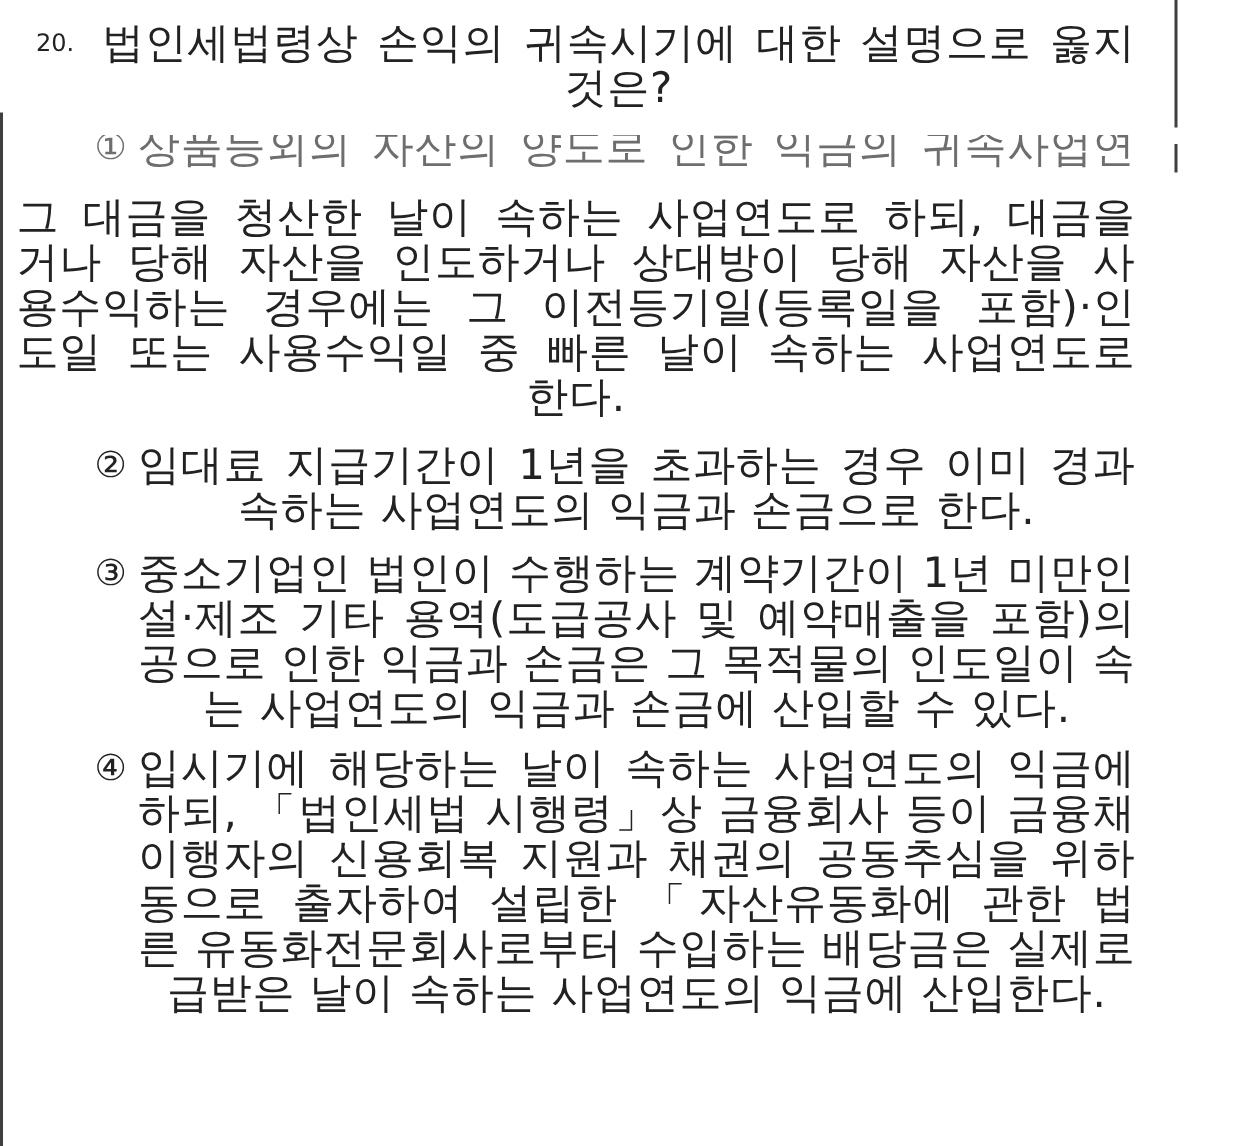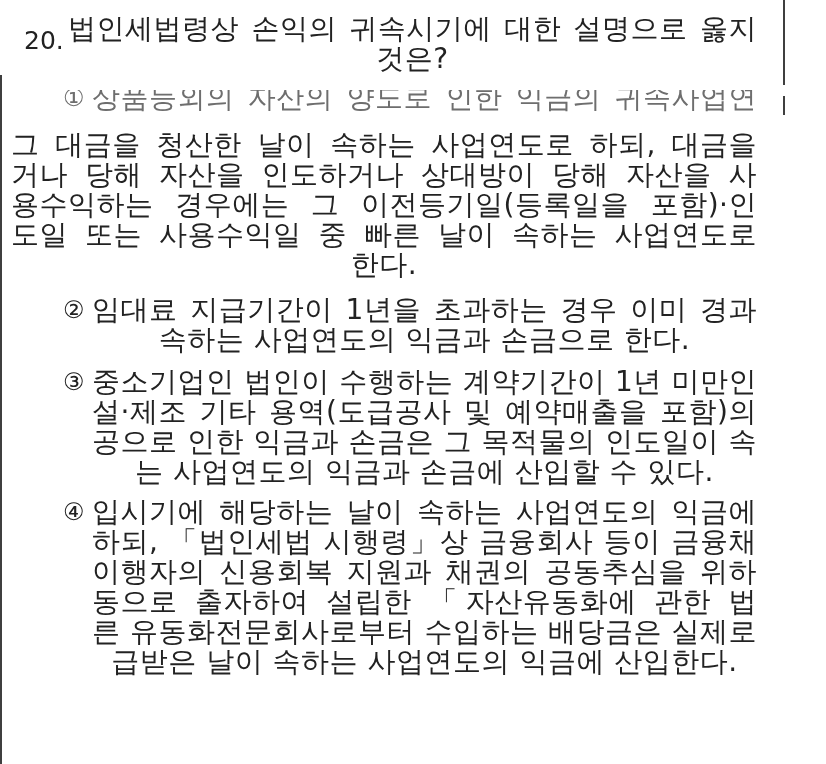"20." .q-num { font-size: 25px -> 16px; top: 12px -> 0 }
